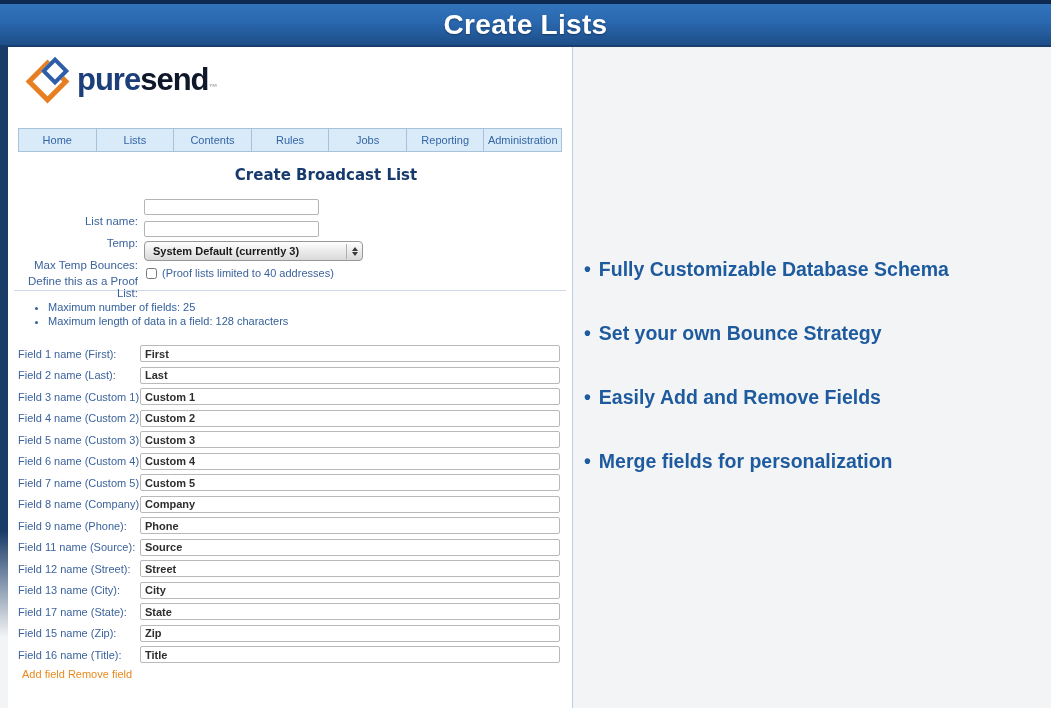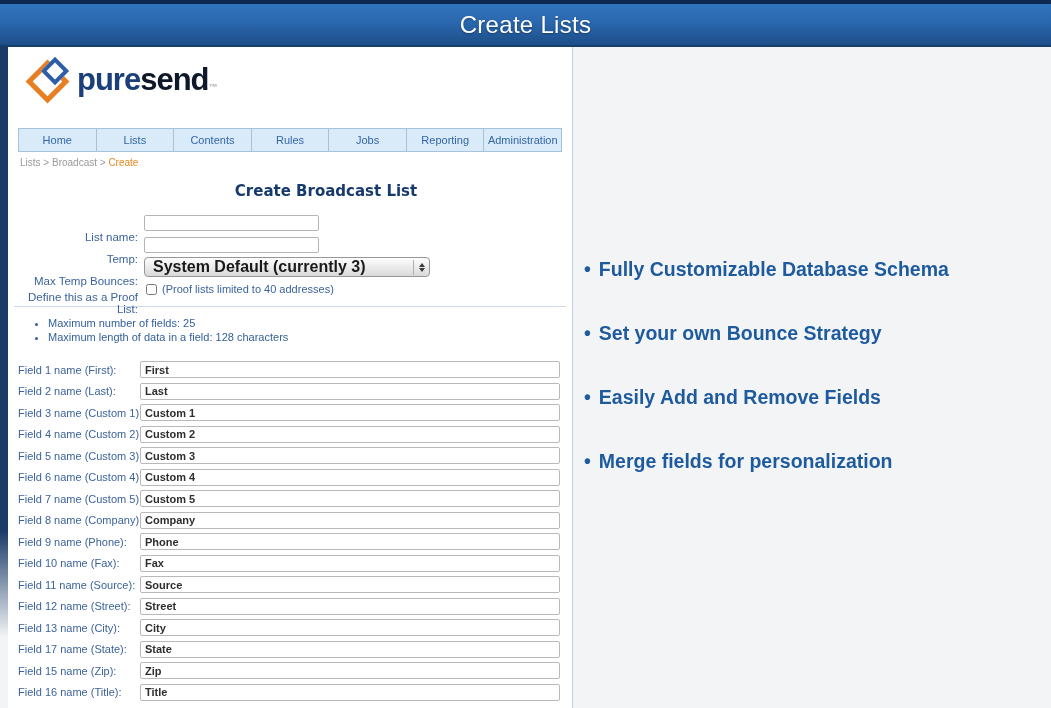"Create Lists" .banner-title { font-size: 24px -> 28px; font-weight: normal -> bold }
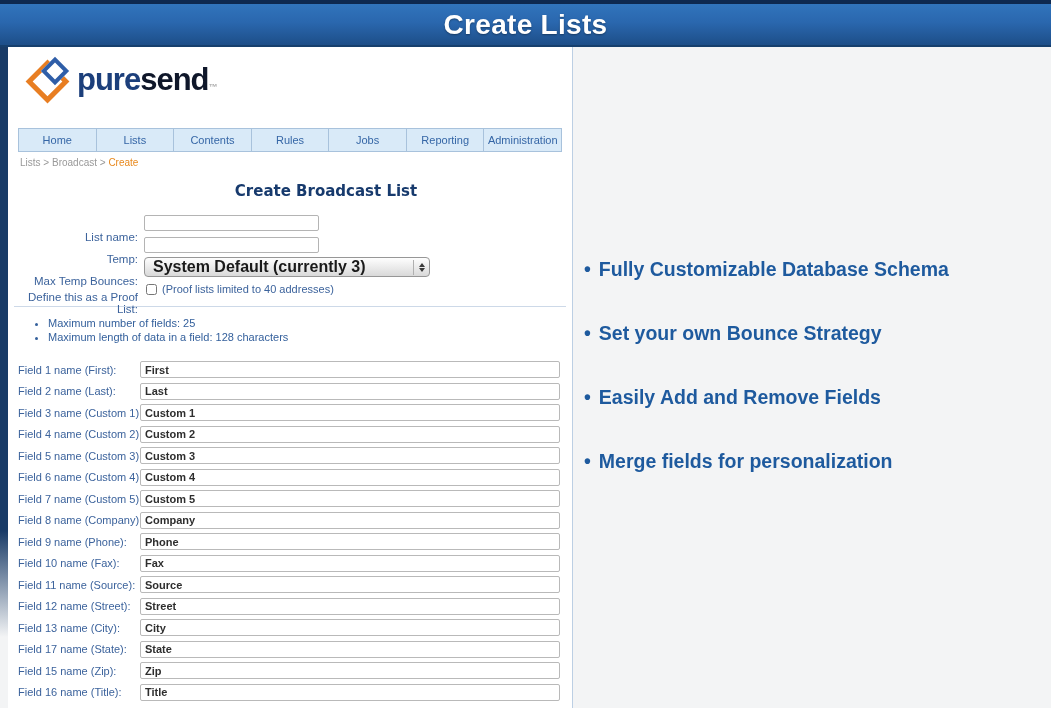"Lists > Broadcast > Create" div.crumb { html: <div> <span>Lists &gt; Broadcast &gt;</span> <span>Create</span> </div> -> none }
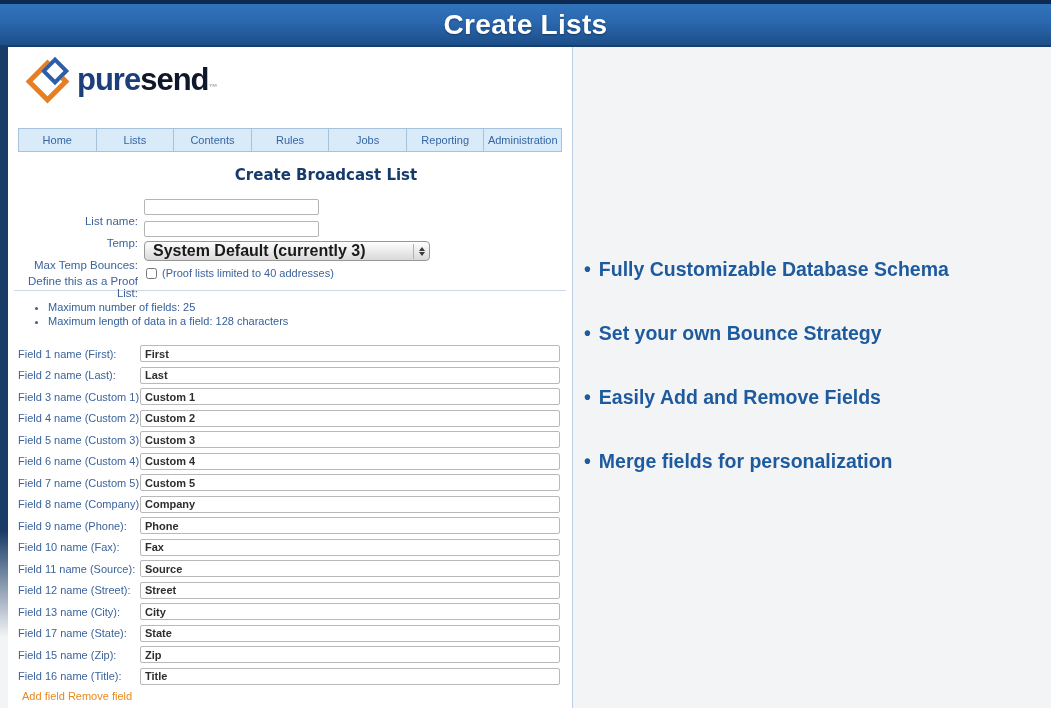"System Default (currently 3)" .sel { font-size: 16px -> 11px }
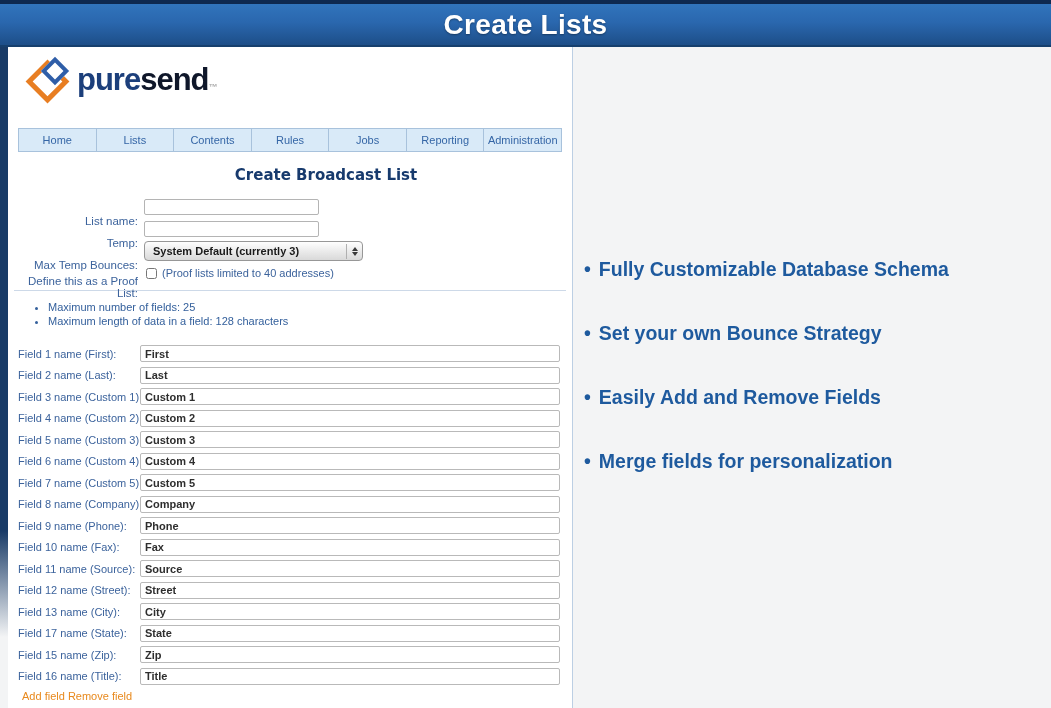"Field 10 name (Fax):" div.frow { html: <div> <label>Field 10 name (Fax):</label> <input> </div> -> none }
